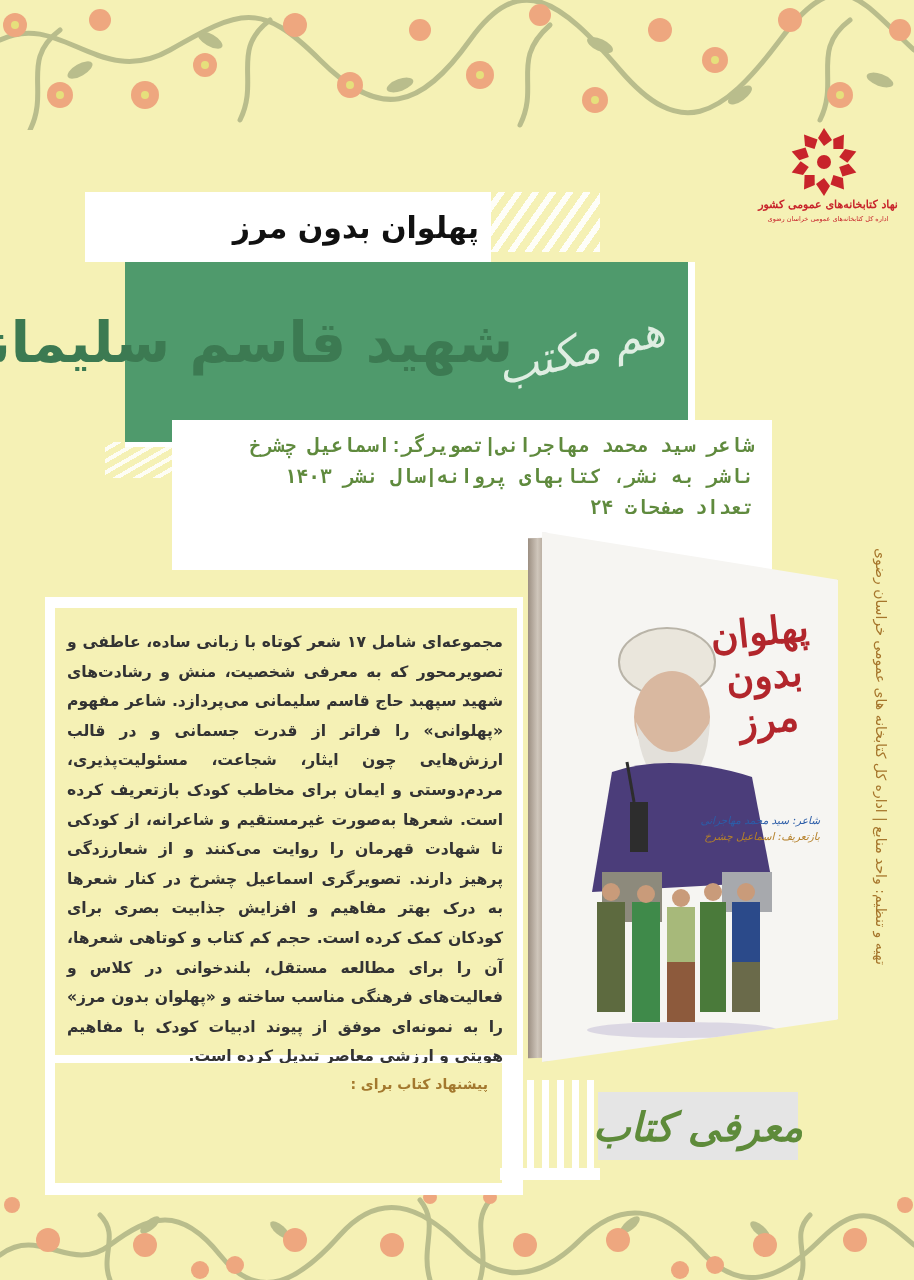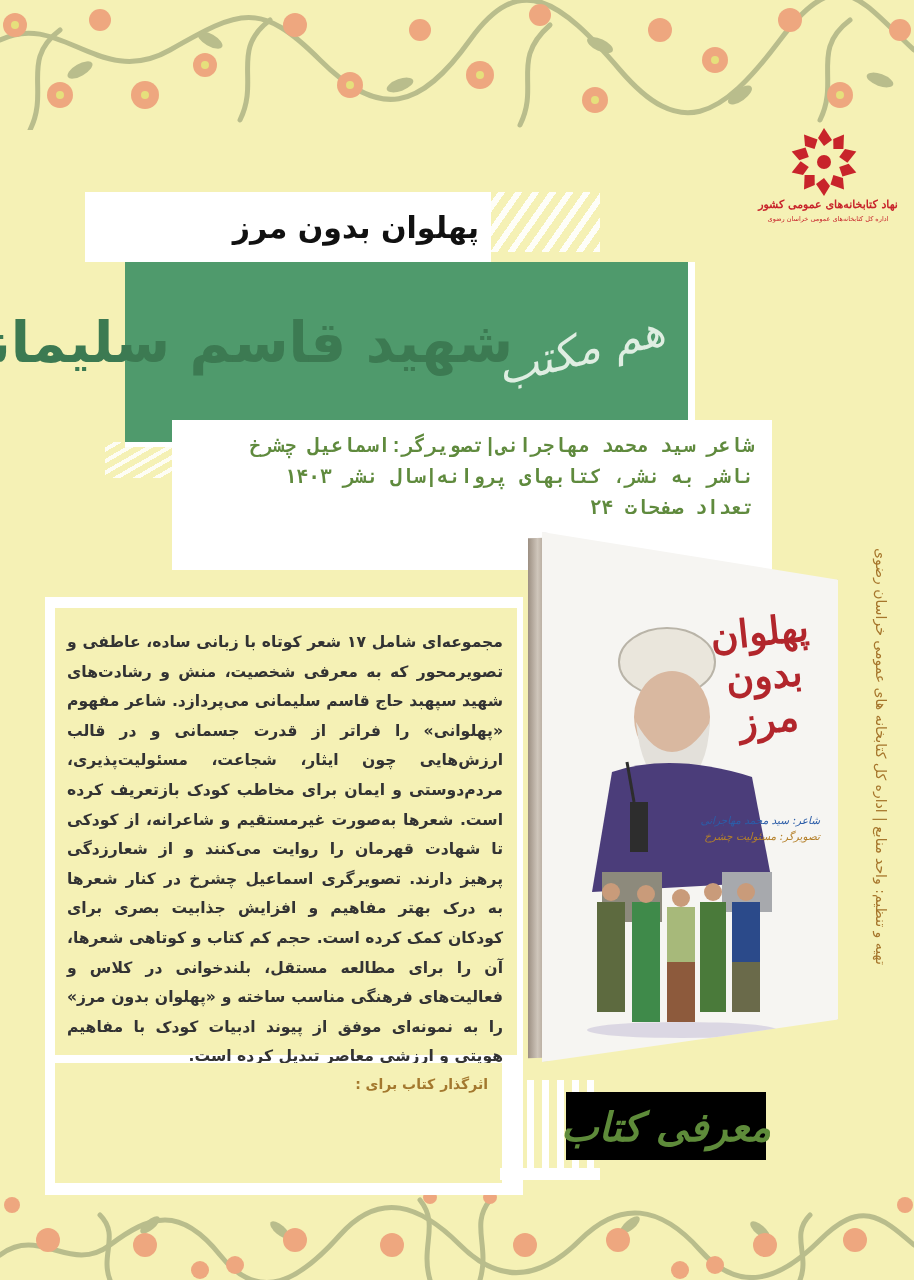"تصویرگر: مسئولیت چشرخ" span.c2 { text: تصویرگر: مسئولیت -> بازتعریف: اسماعیل }
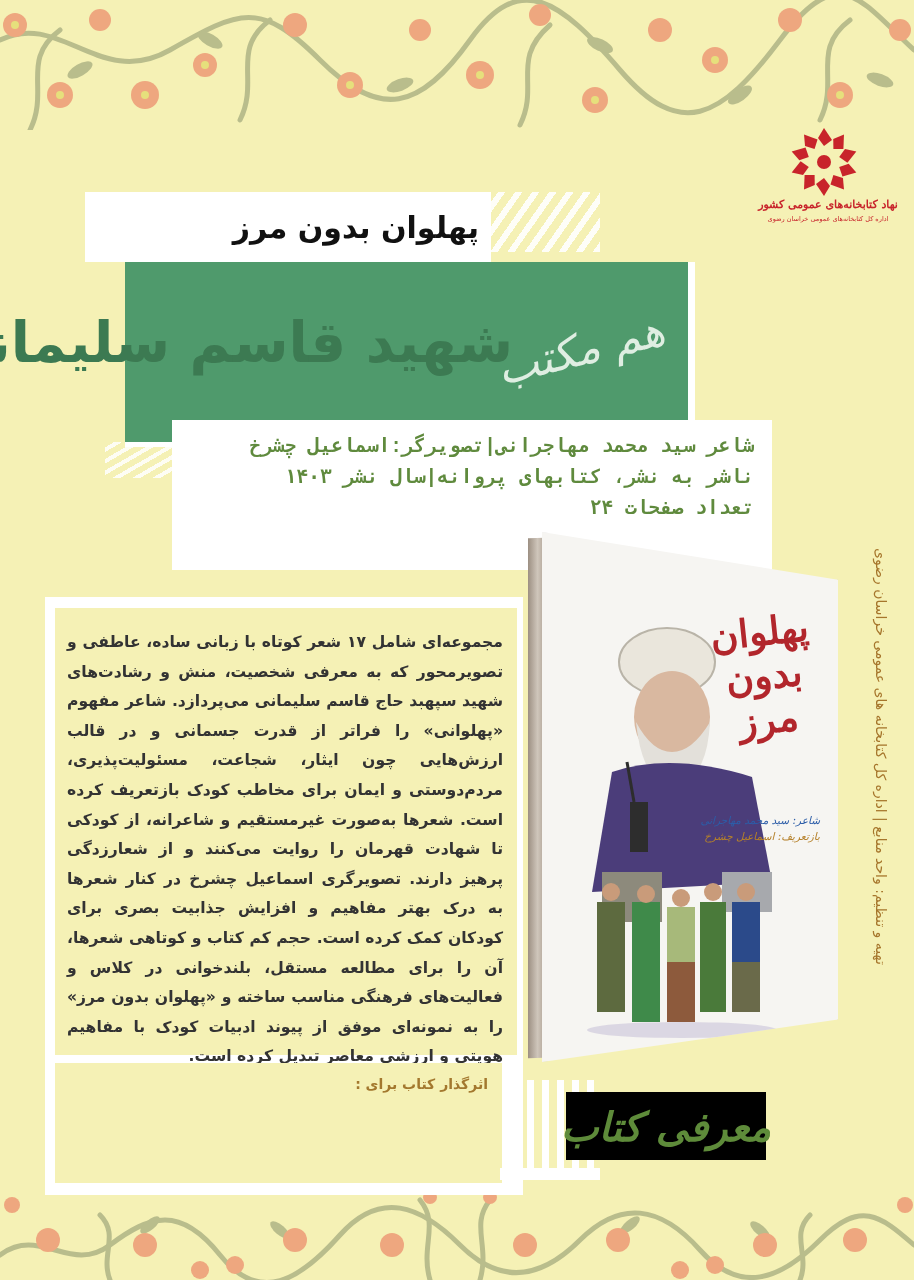"اثرگذار کتاب برای :" div.rec-heading { text: اثرگذار -> پیشنهاد }
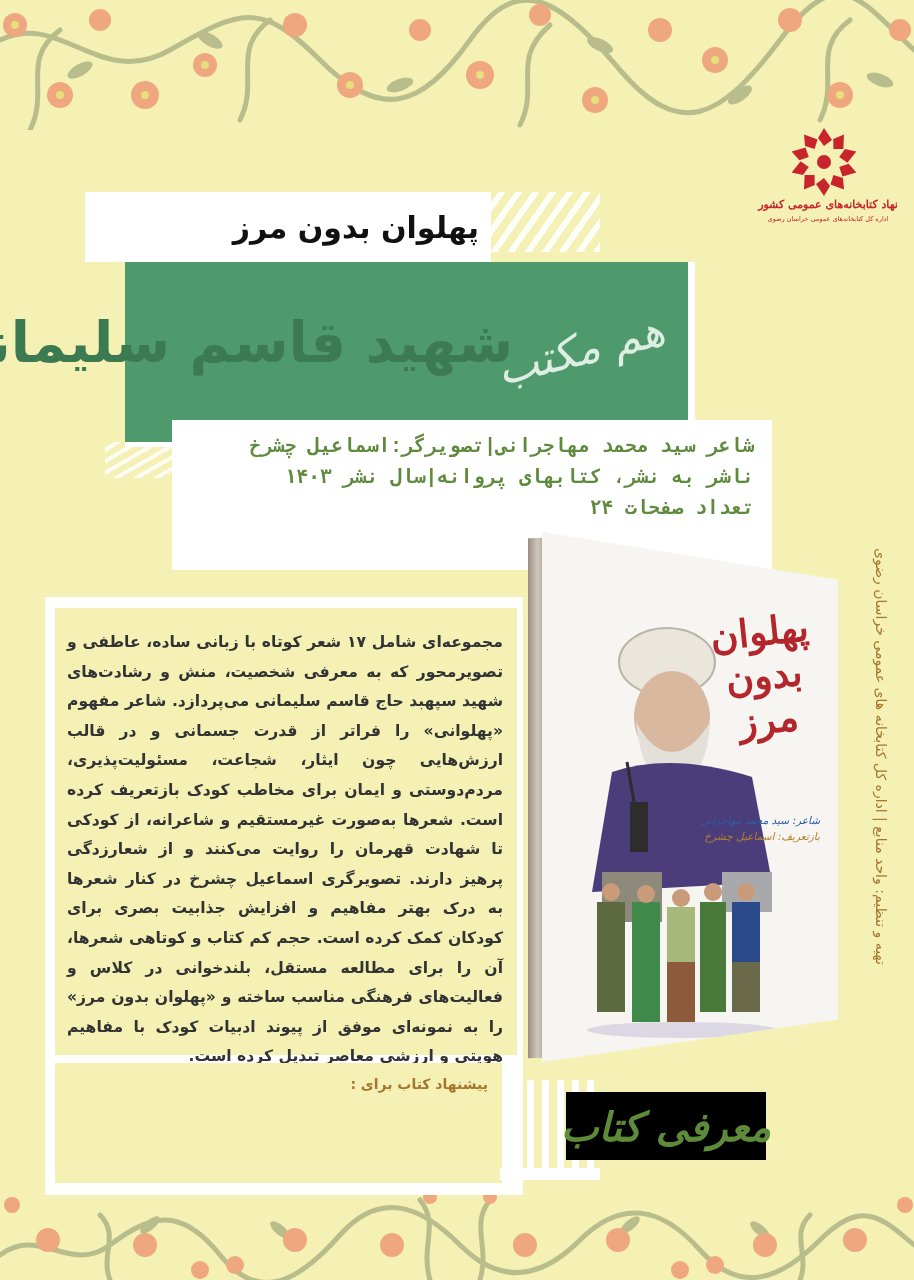"معرفی کتاب" .intro-label { background: #000000 -> #e5e5e5; left: 566px -> 598px }
